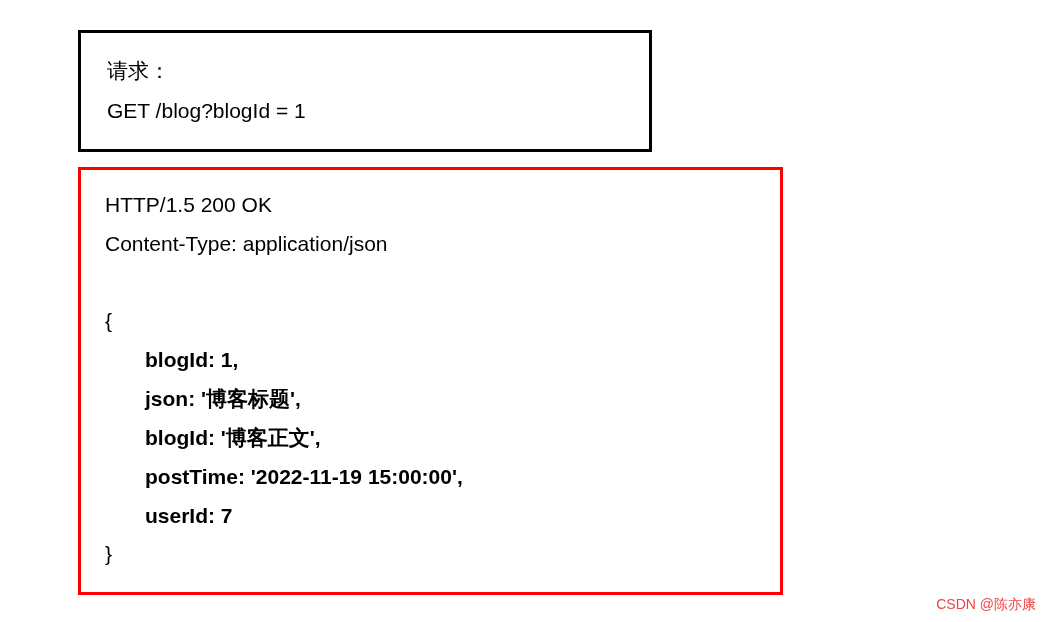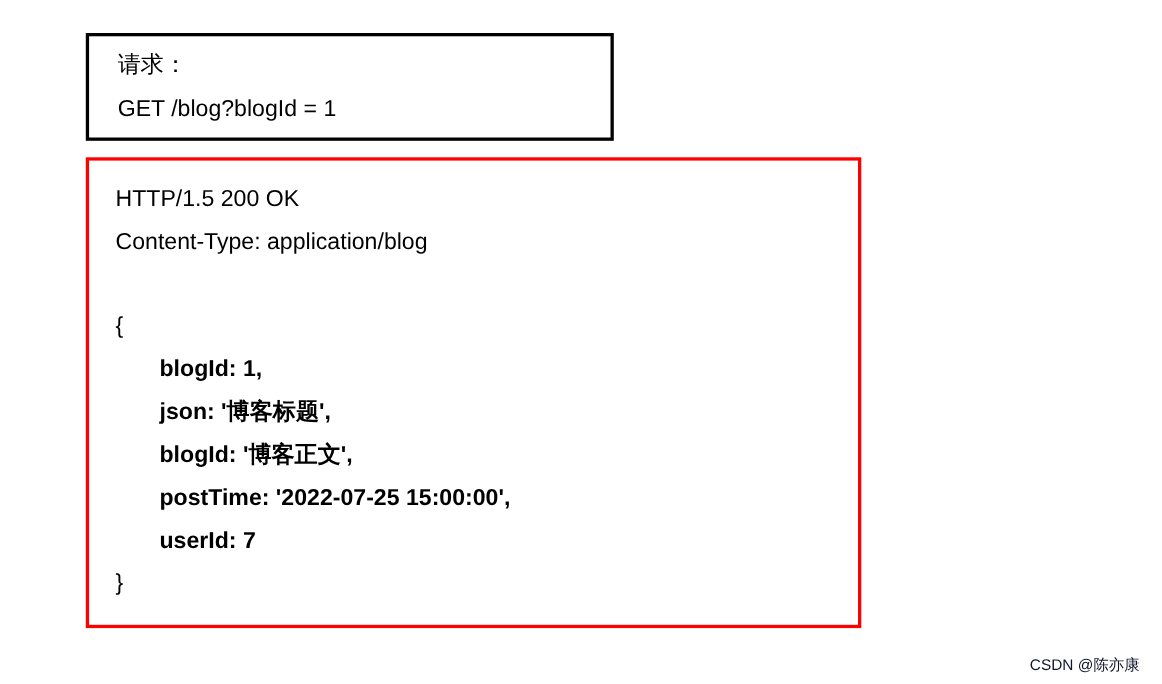"请求：" .request-box { padding: 6px 26px -> 18px 26px; width: 480px -> 574px }
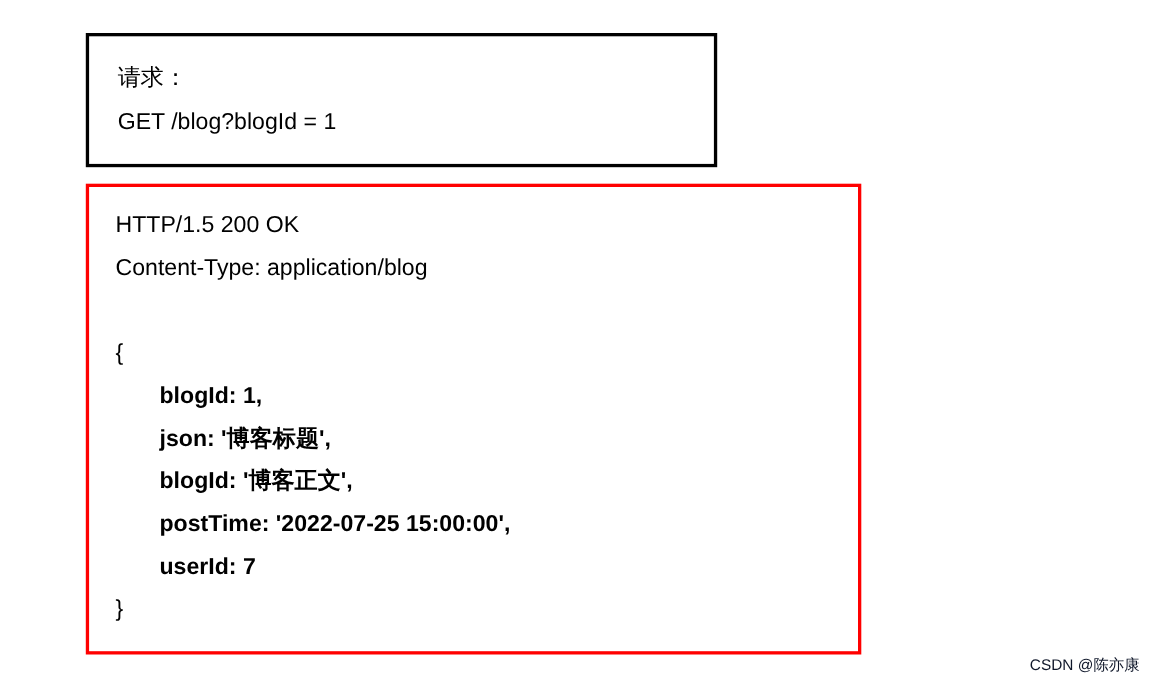"Content-Type: application/blog" div.response-line { text: application/blog -> application/json }
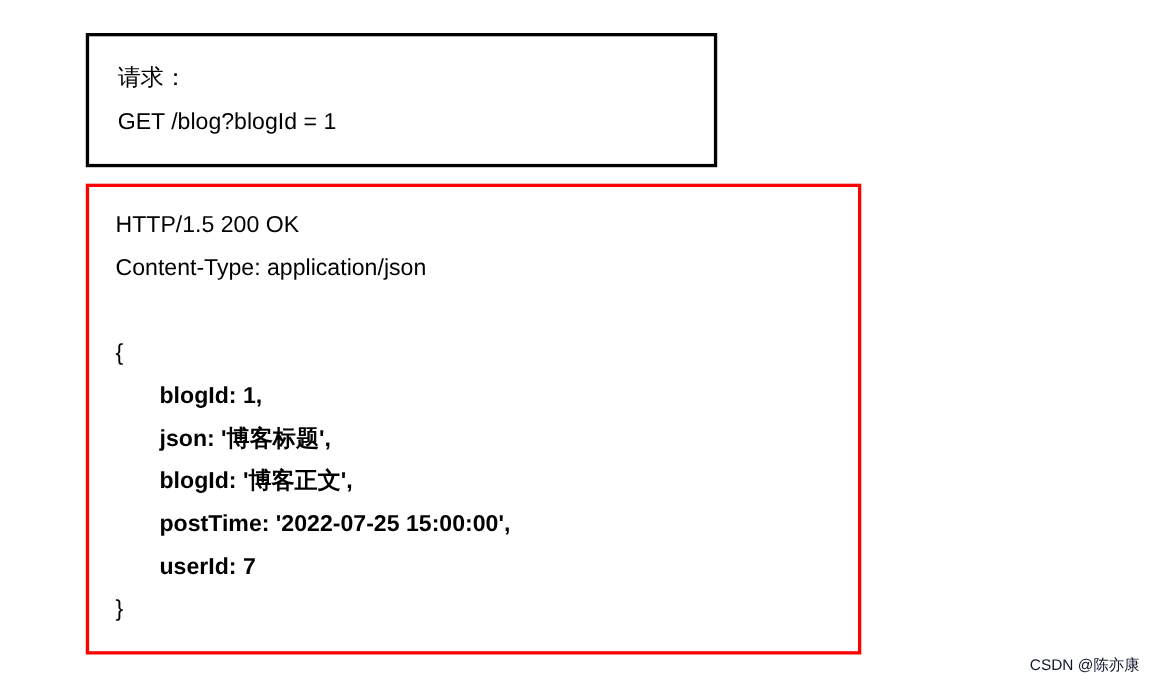"postTime: '2022-07-25 15:00:00'," div.response-line { text: '2022-07-25 -> '2022-11-19 }
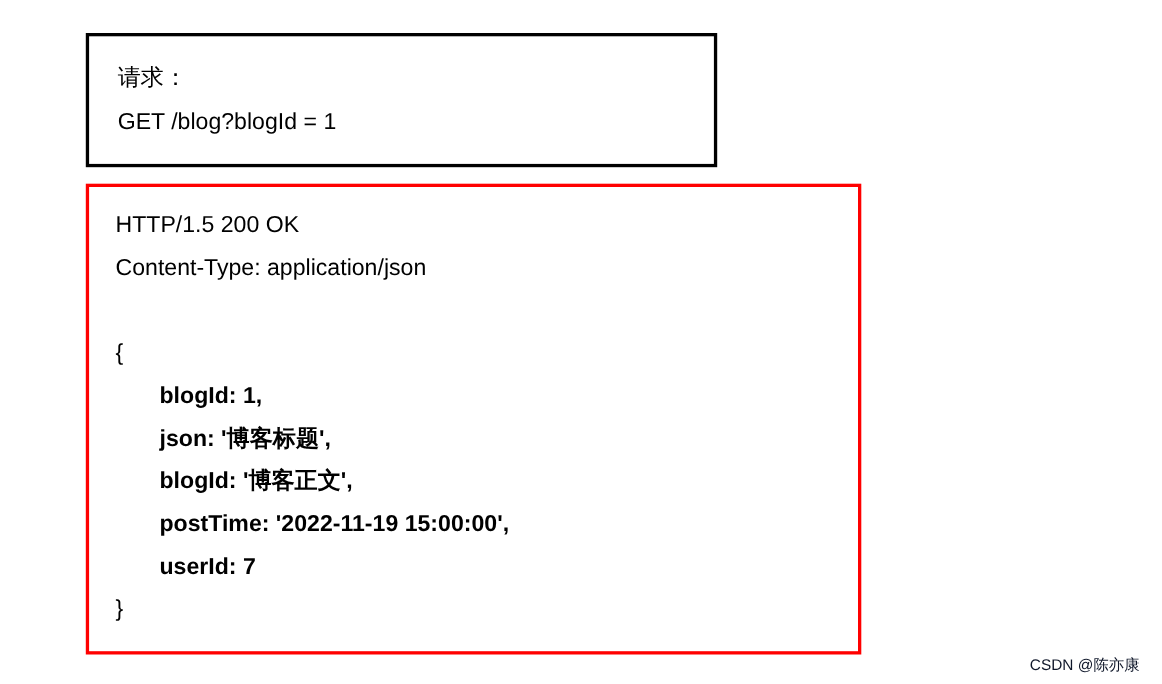"CSDN @陈亦康" .watermark { color: #0f172a -> #ef4444 }
